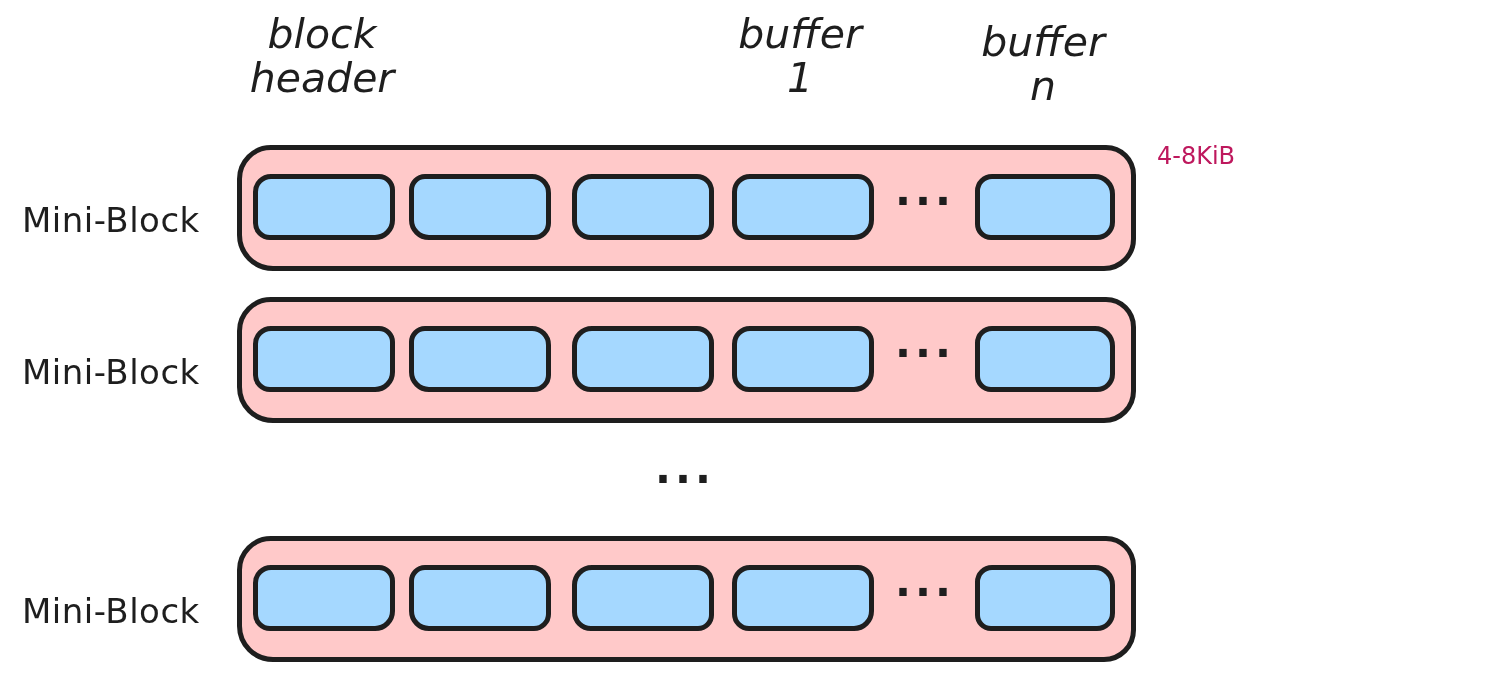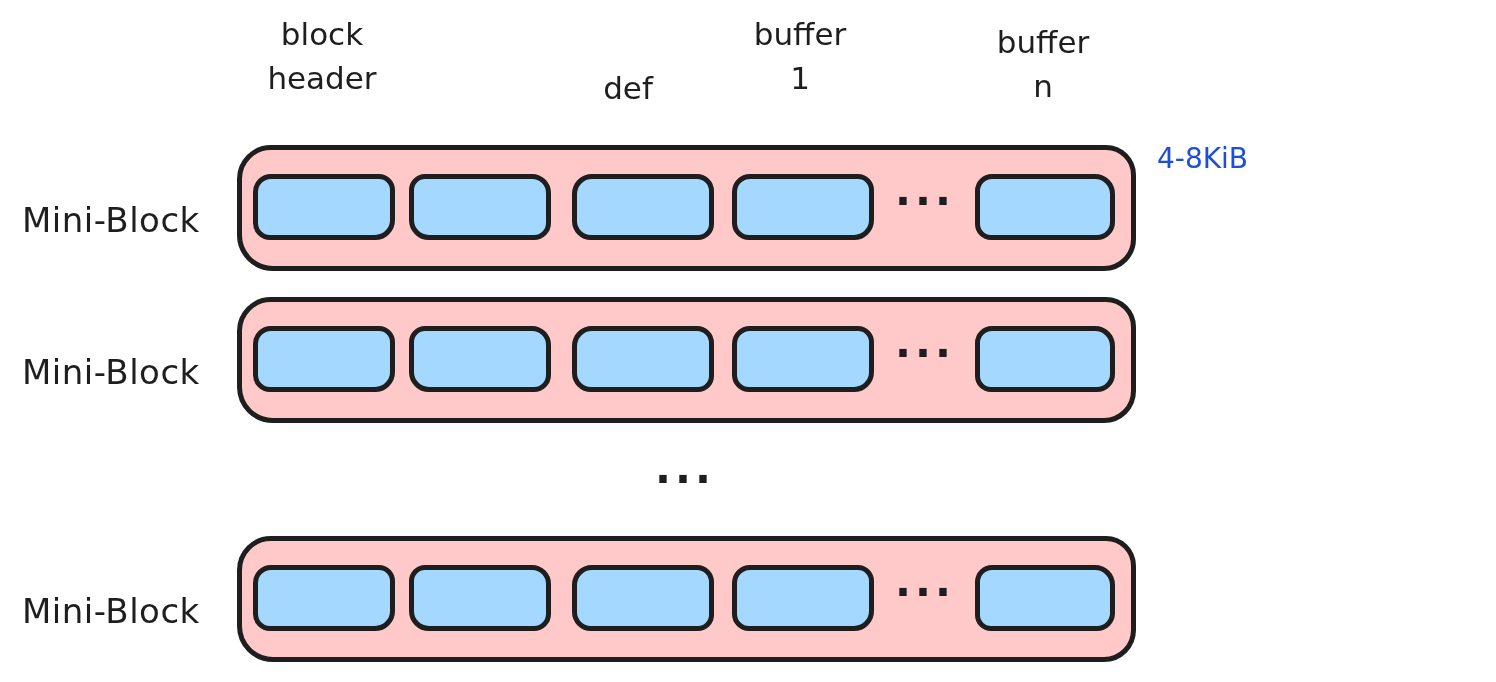"block" .col-header { font-size: 31px -> 41px; font-style: none -> italic }
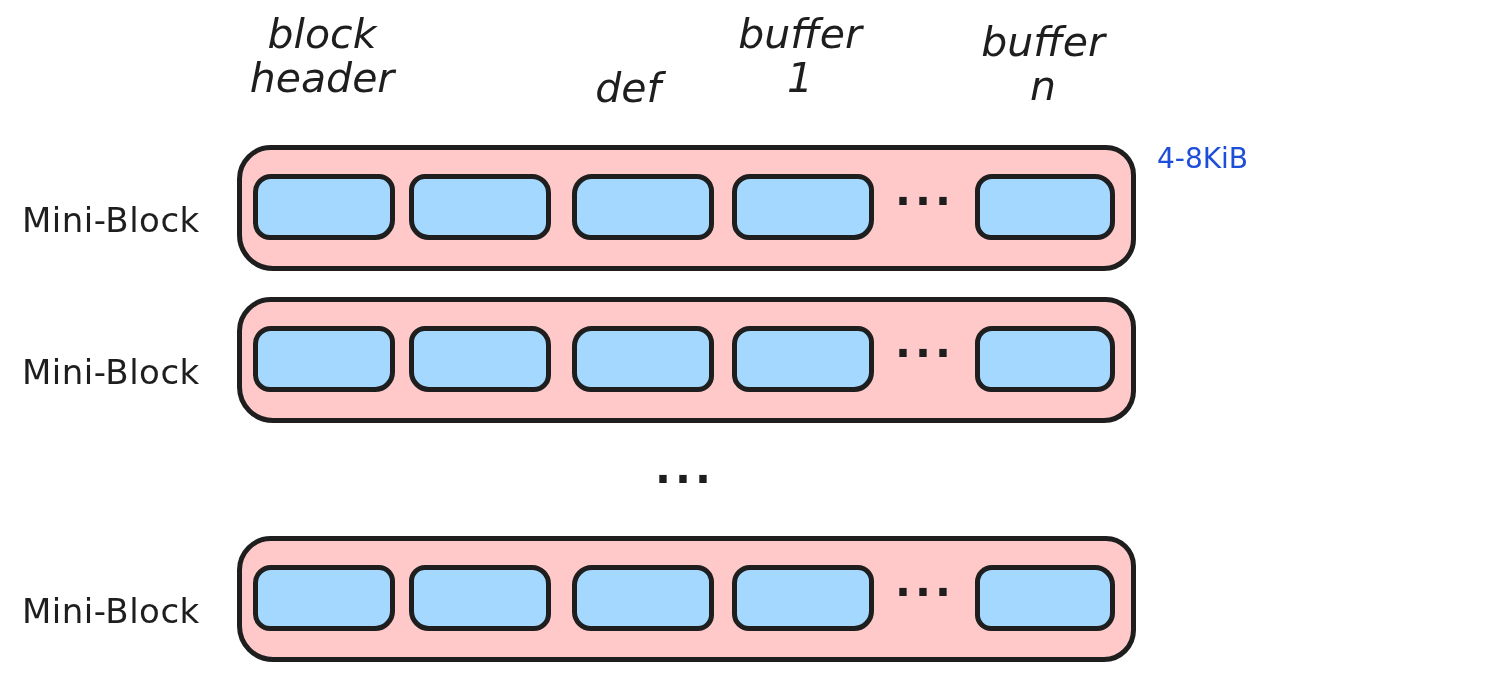"def" div.col-header { html: <div>def</div> -> none }
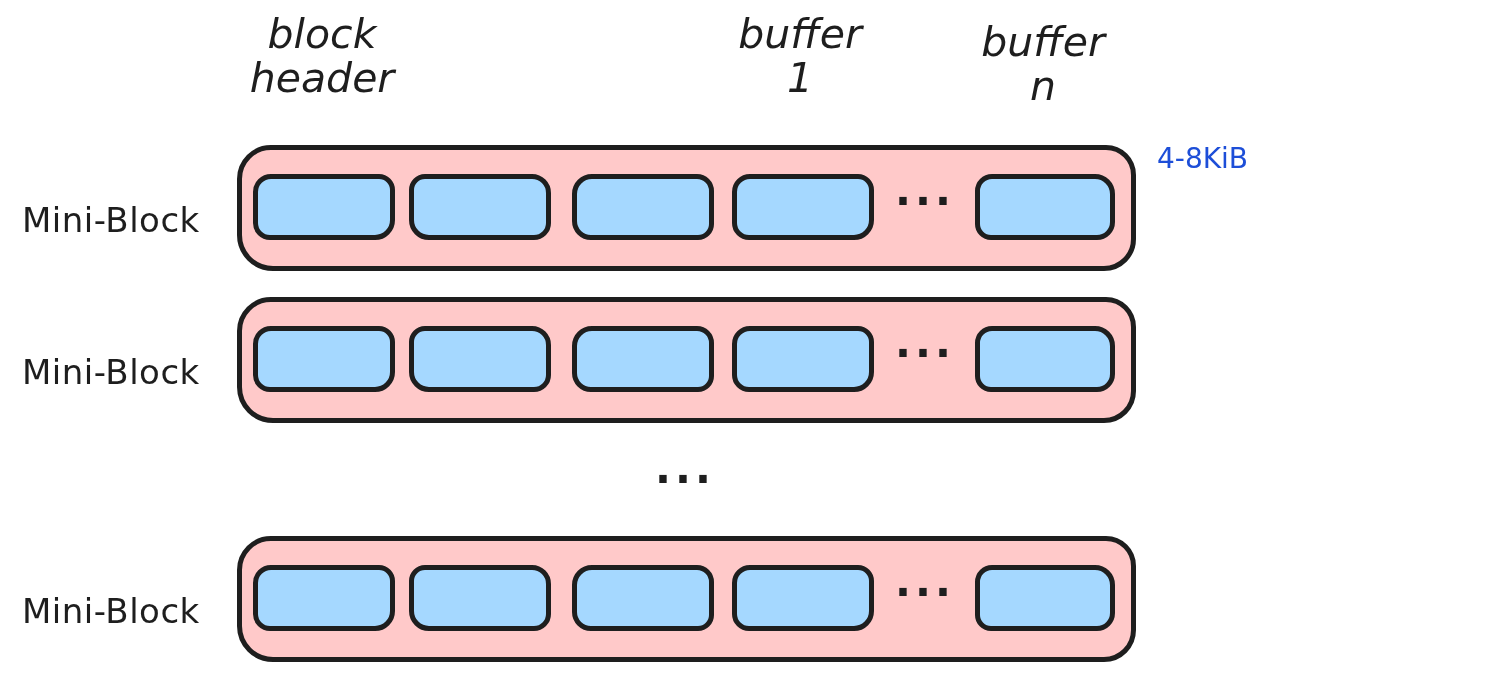"4-8KiB" .annot { color: #1d4ed8 -> #be185d; font-size: 28px -> 24px }
